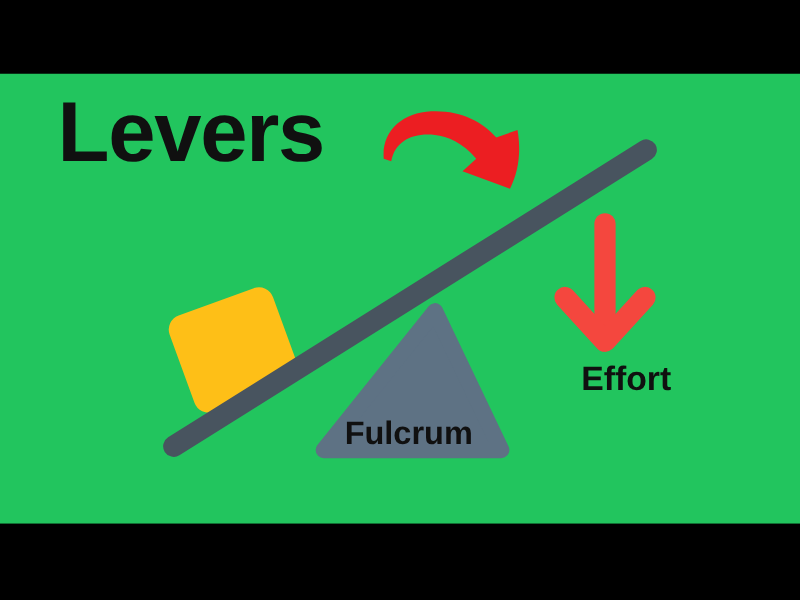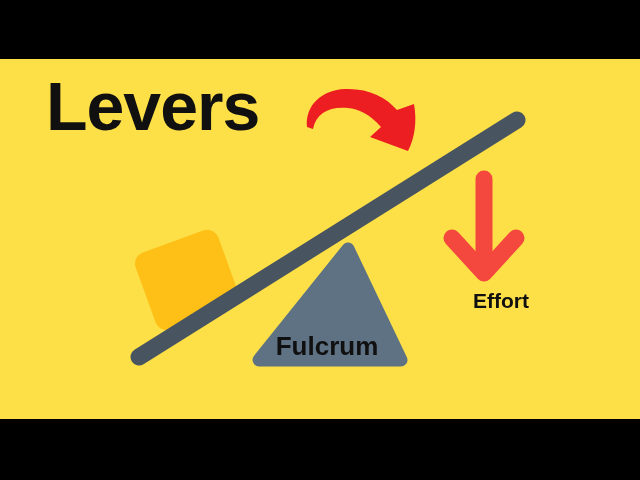"Levers" div.stage { background: #fde047 -> #22c55e }
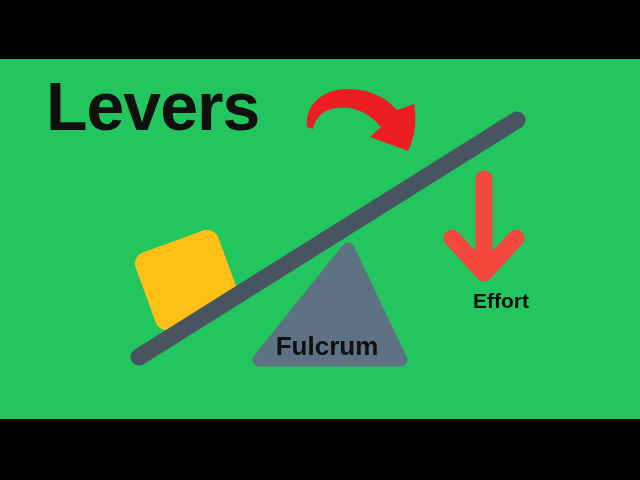"Effort" .effort-label { font-size: 21px -> 27px }
